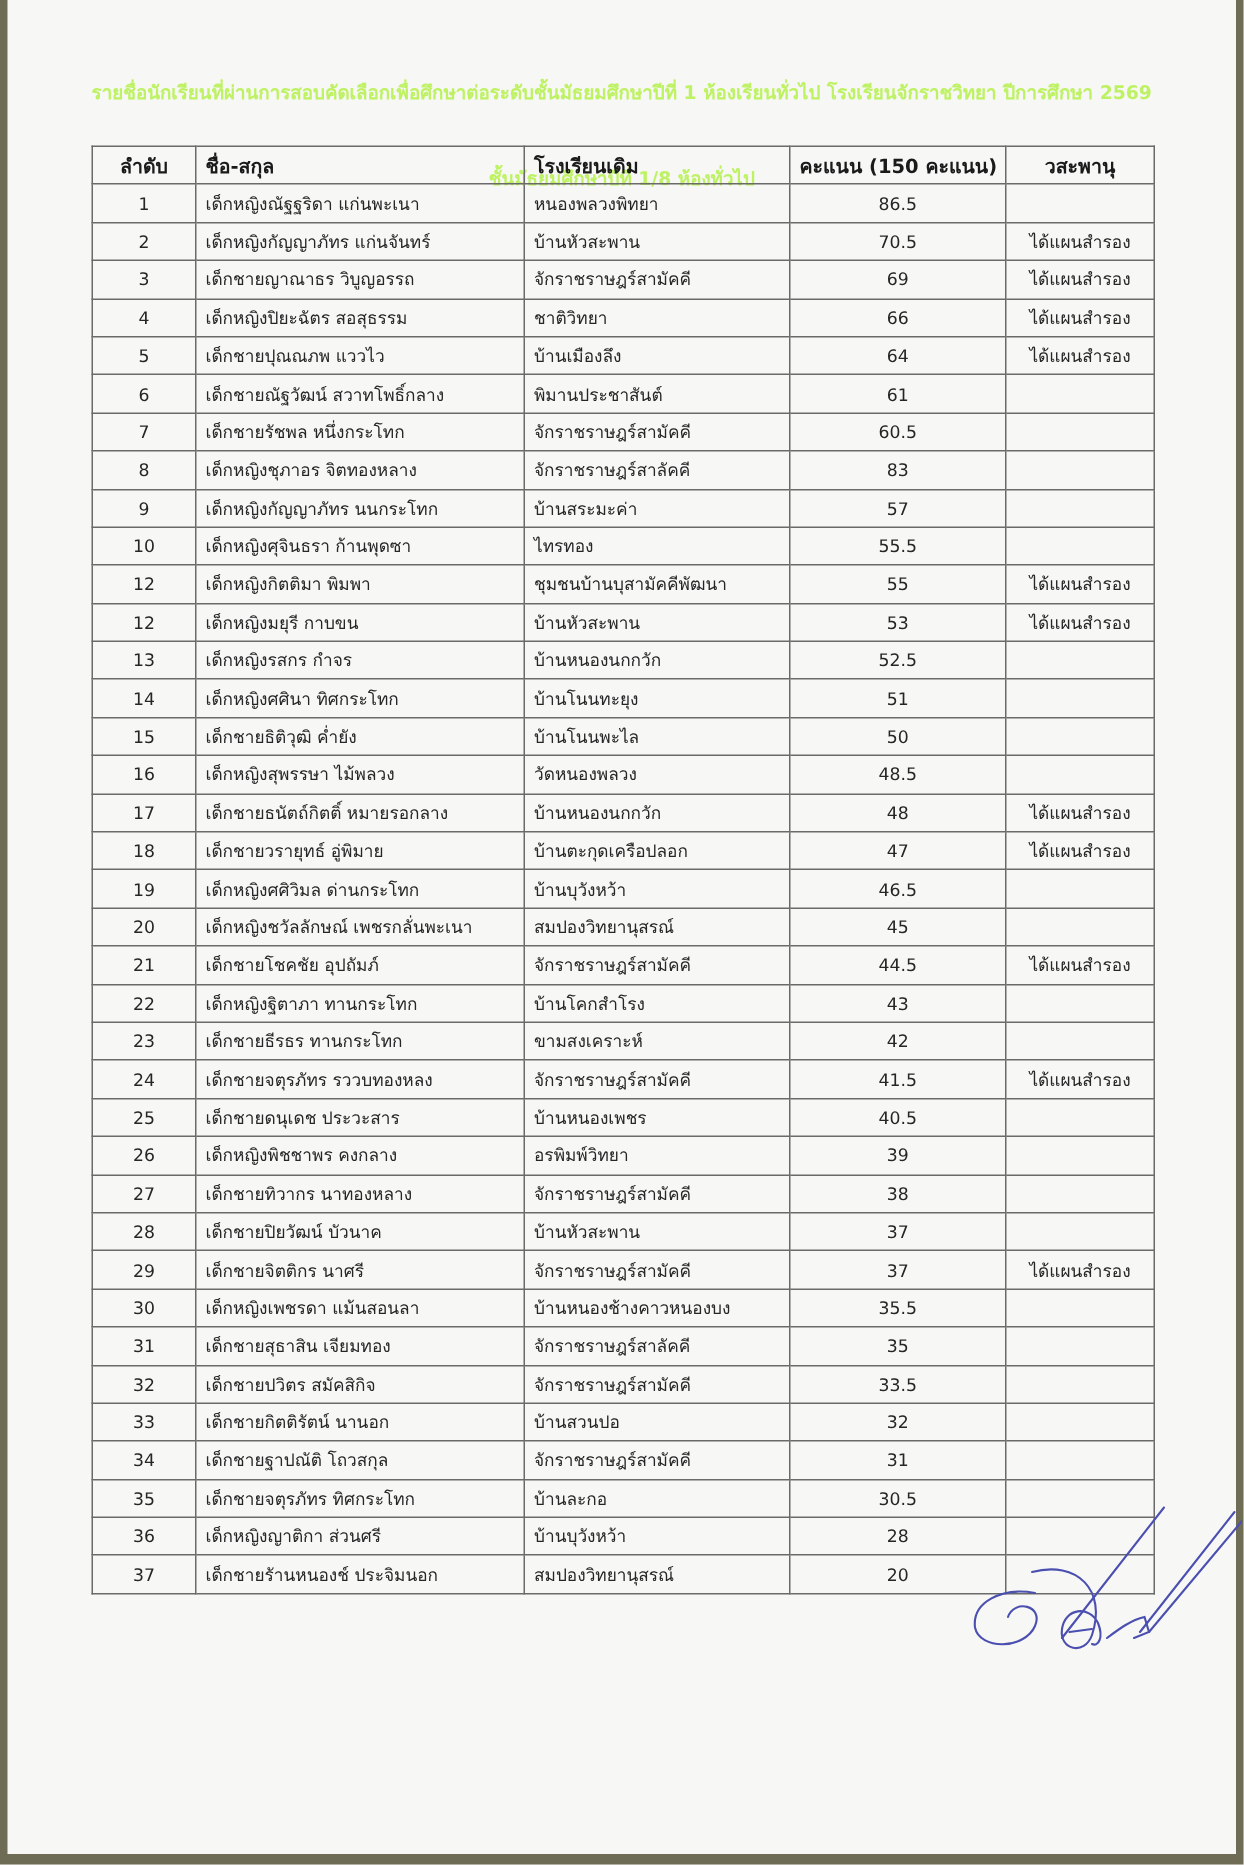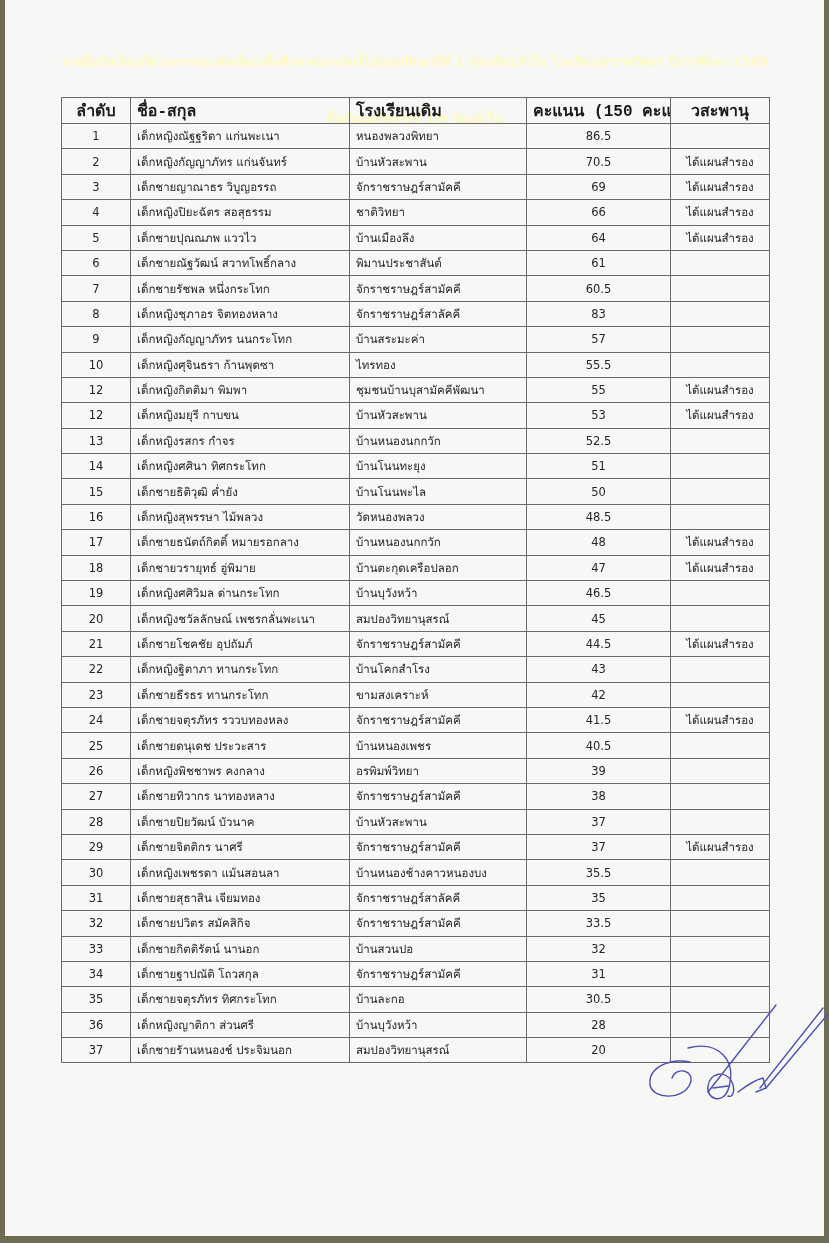"รายชื่อนักเรียนที่ผ่านการสอบคัดเลือกเพื่" .title { color: #fef9c3 -> #bef264 }
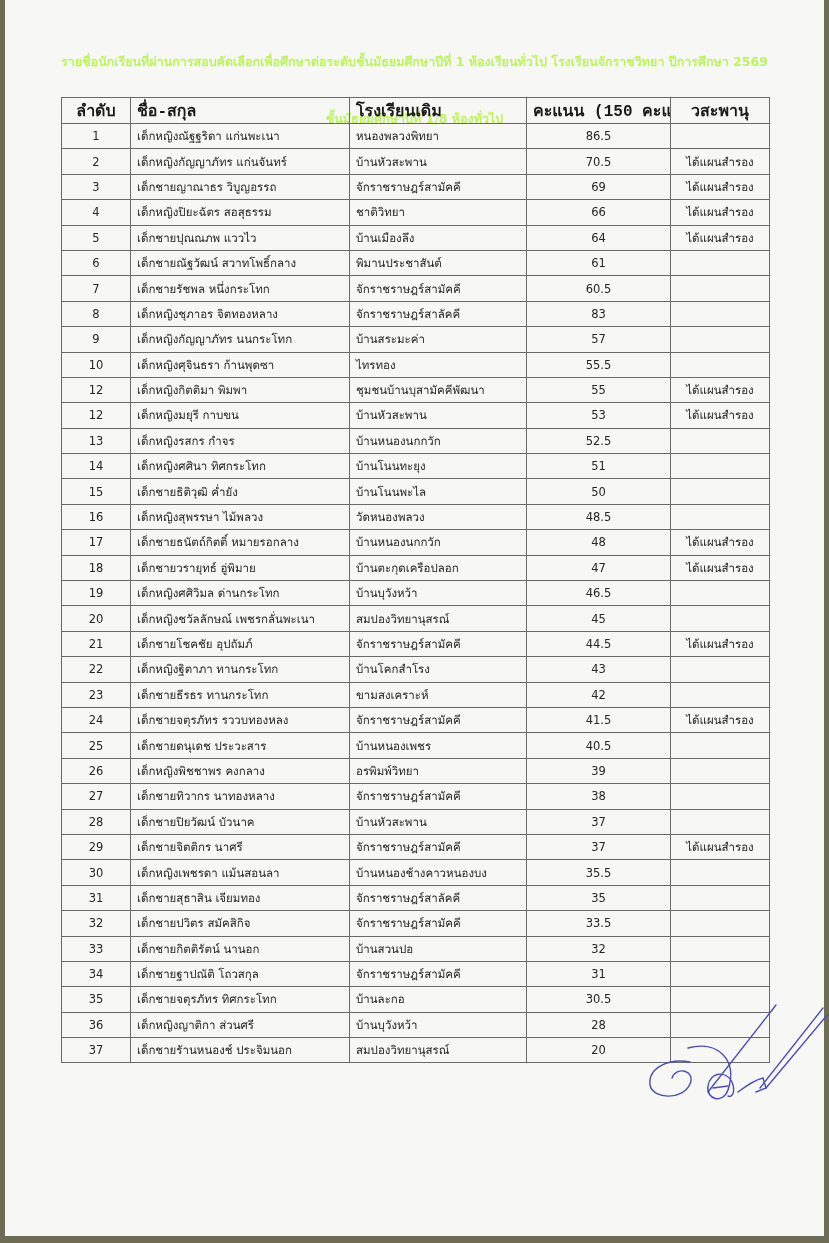"ลำดับ" table.roster th { font-family: Liberation Mono, monospace -> none; font-size: 16px -> 13px }
